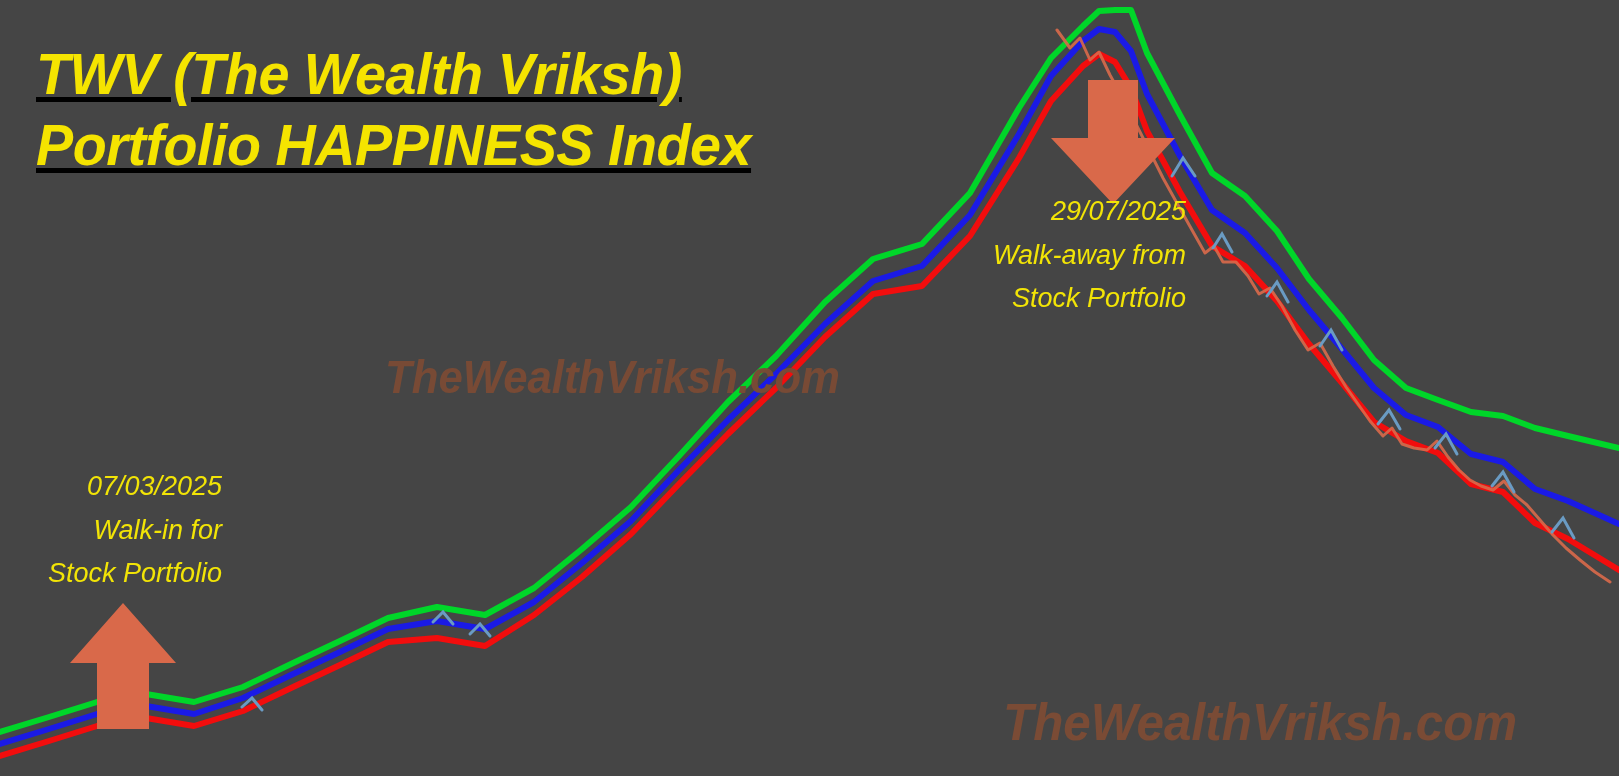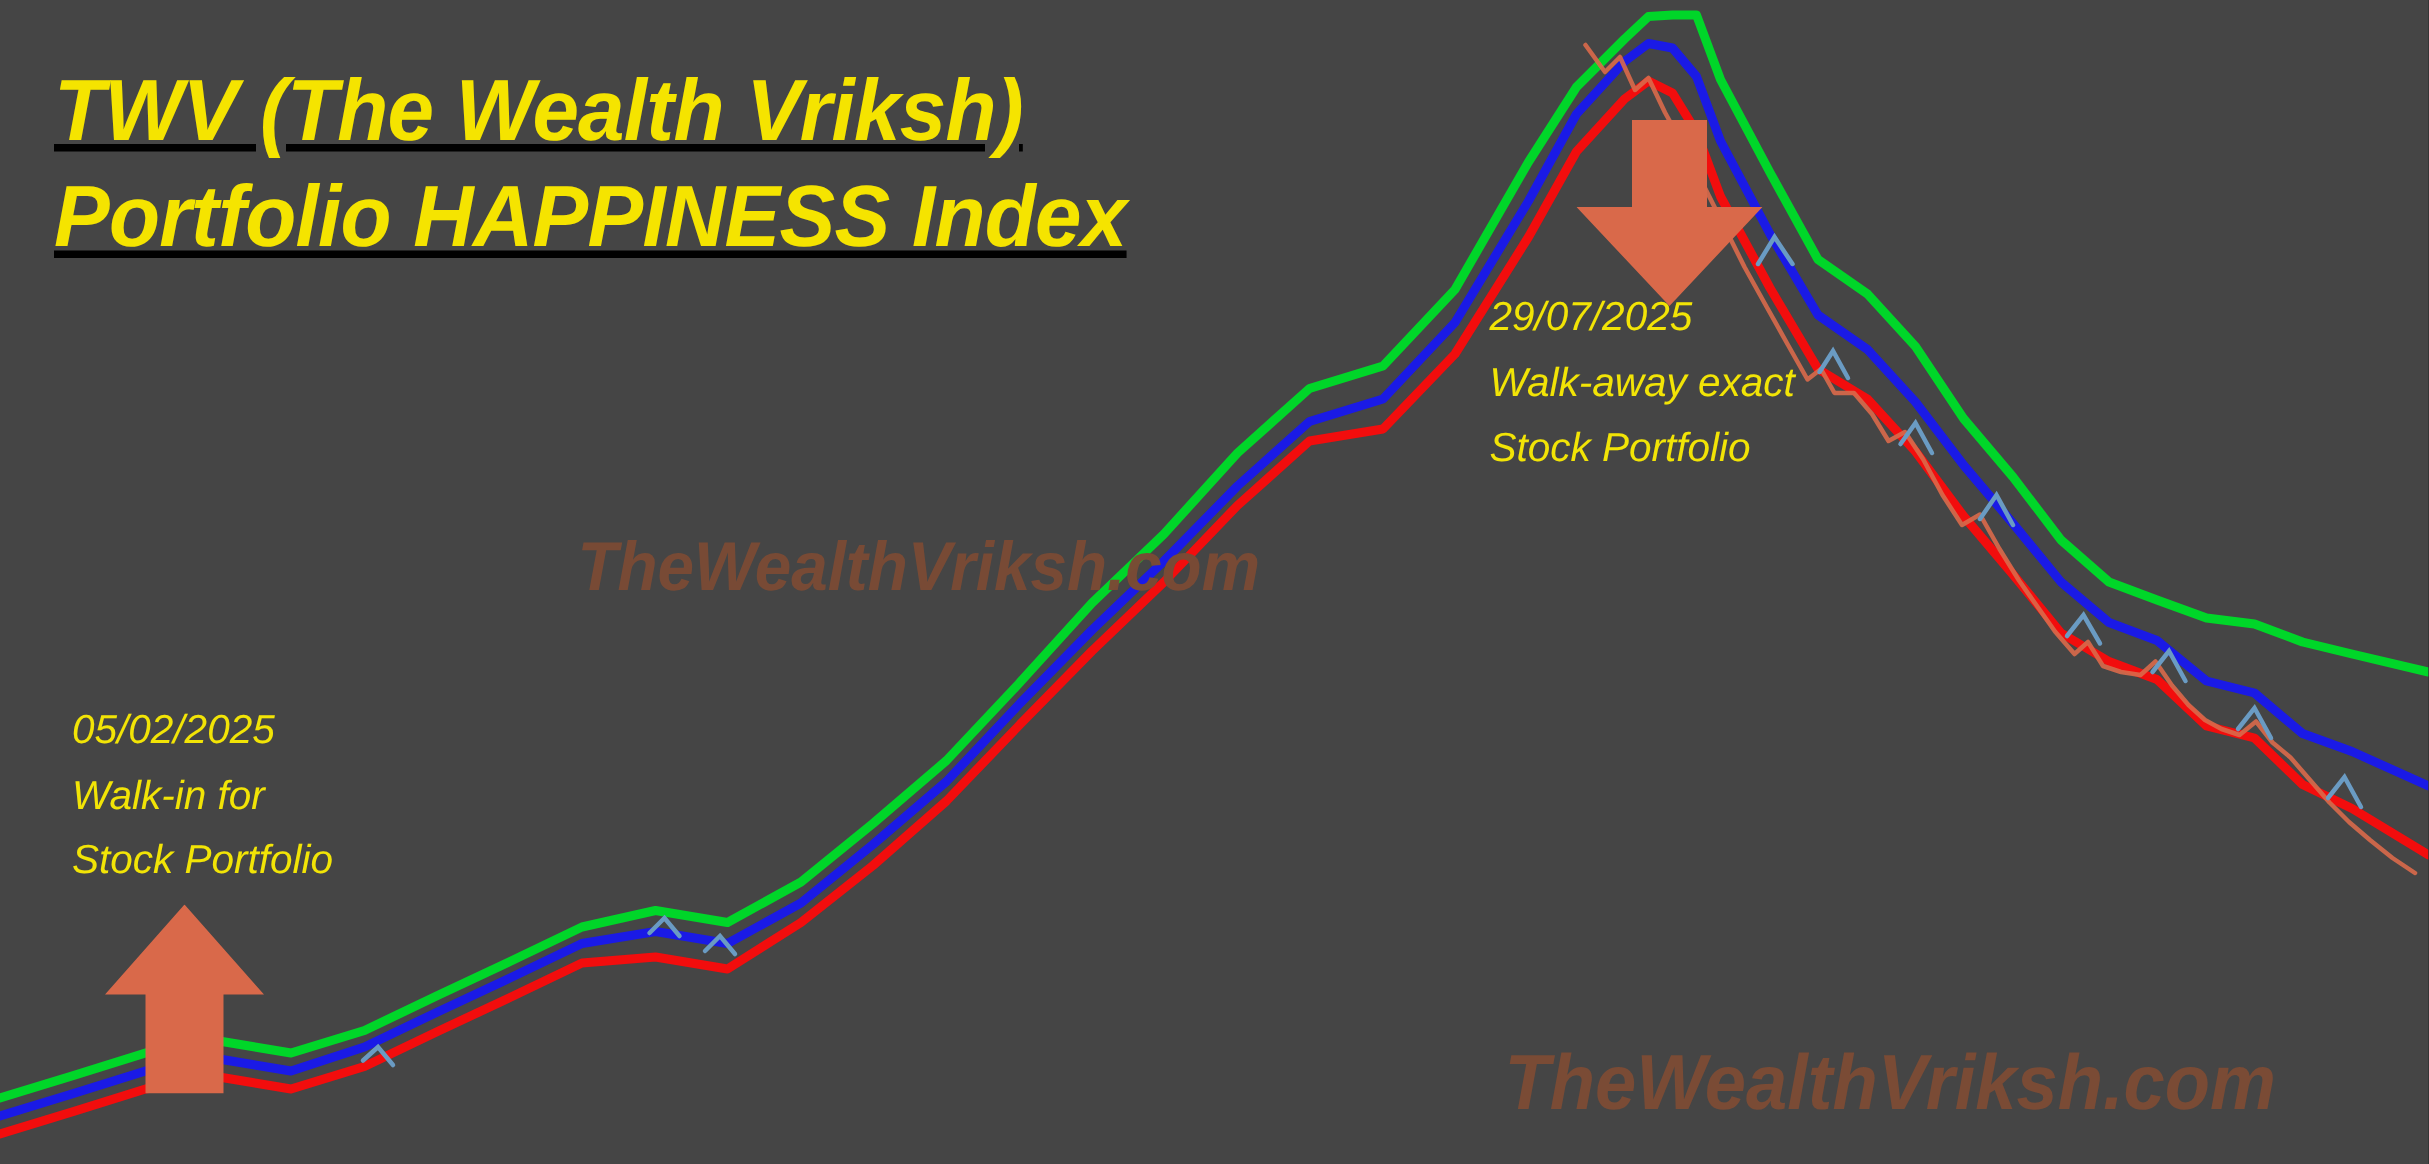"29/07/2025" .annot { text-align: none -> right }
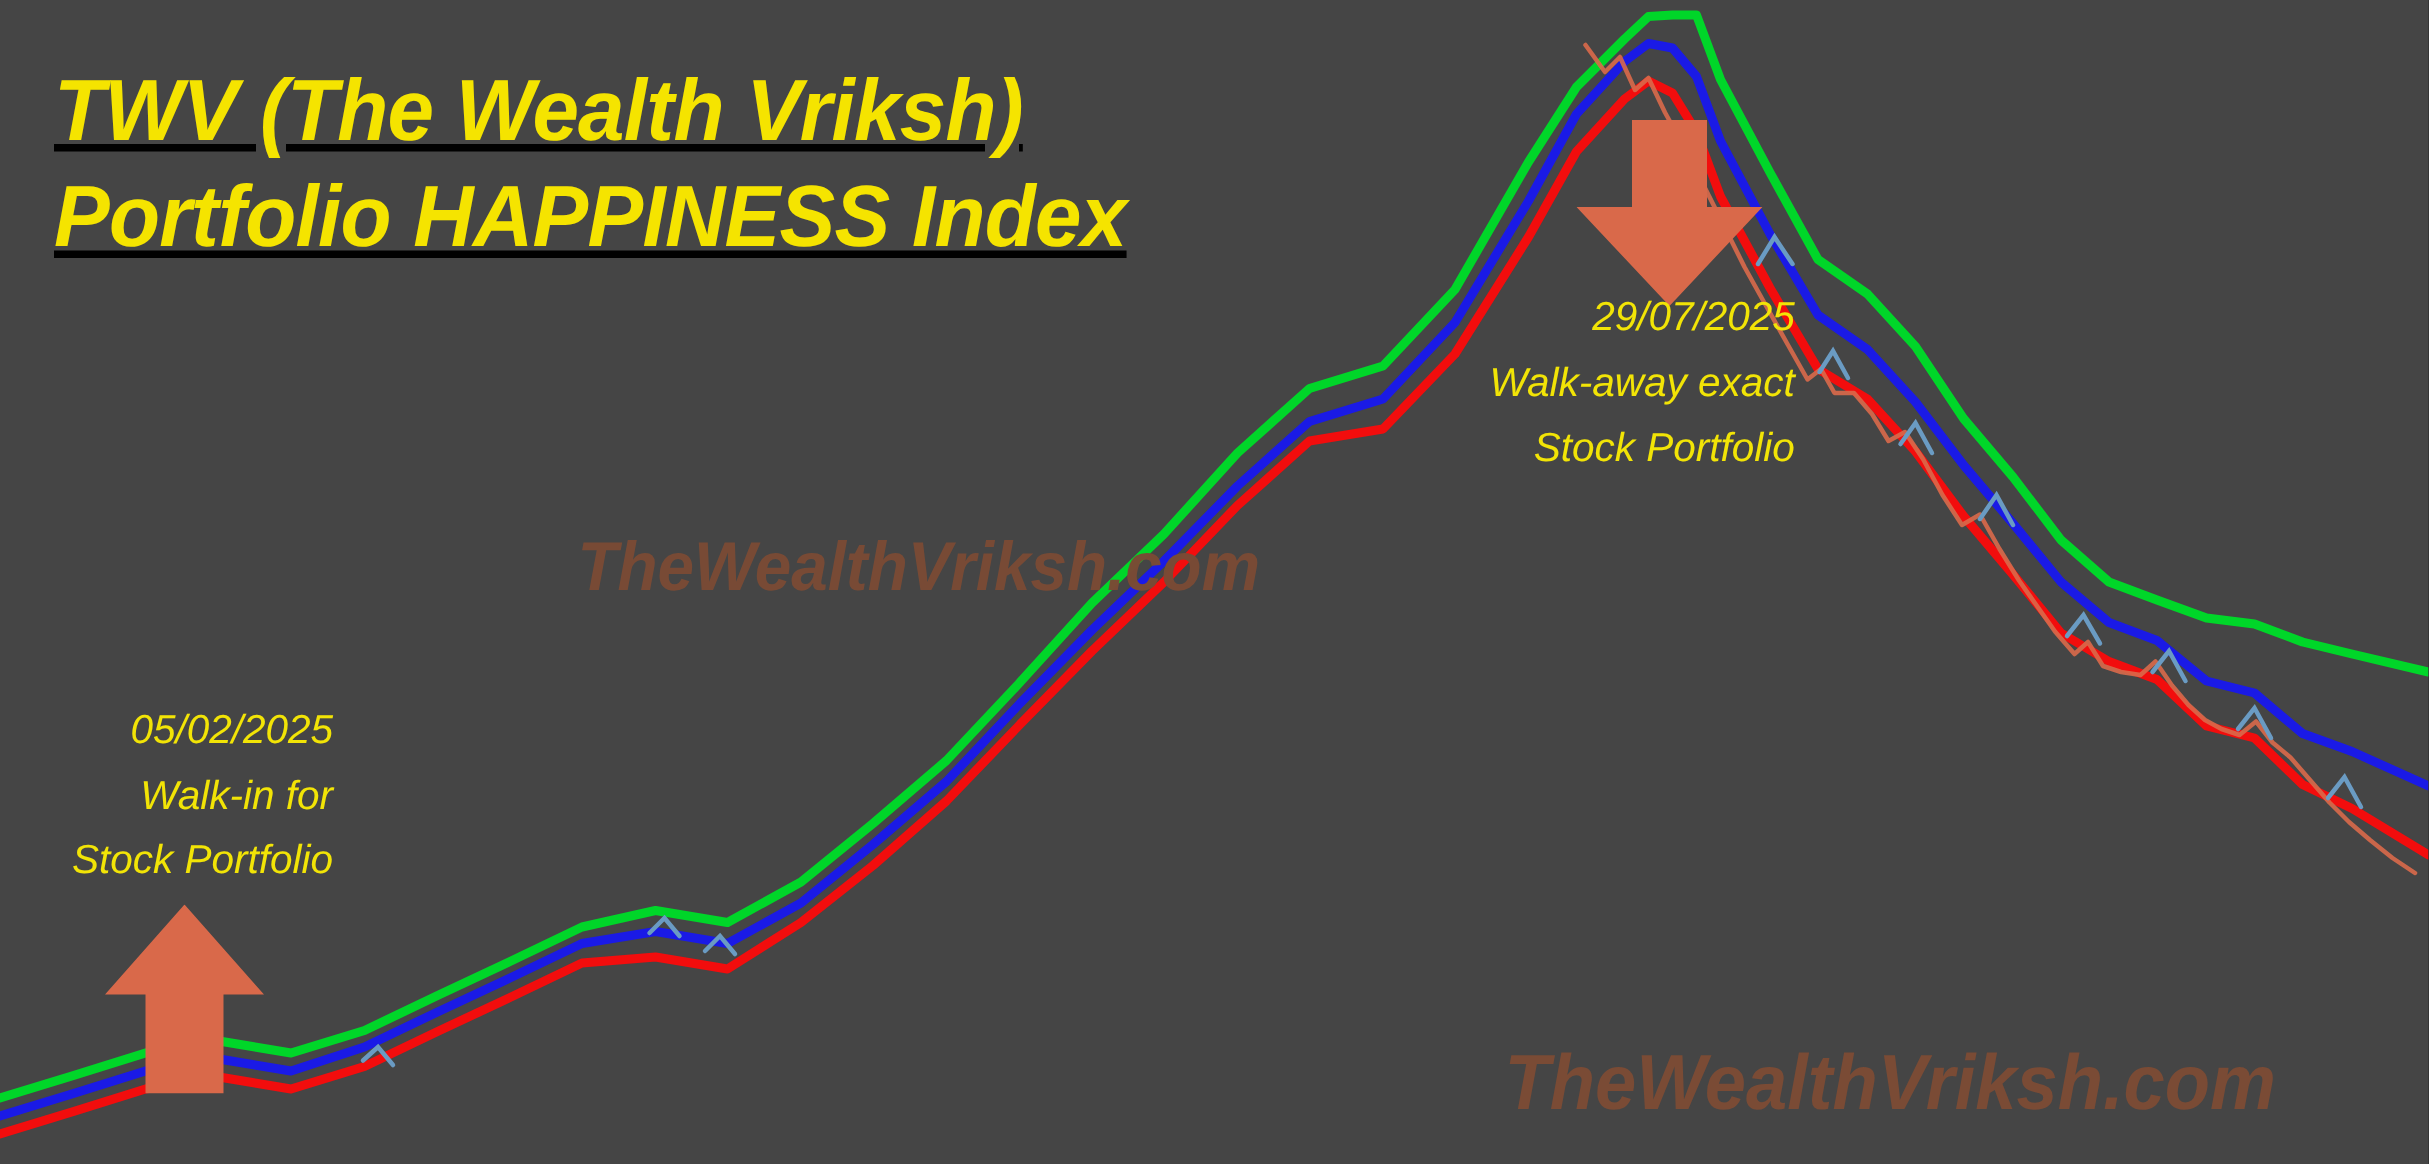"Walk-away exact" span.annot-line { text: exact -> from }
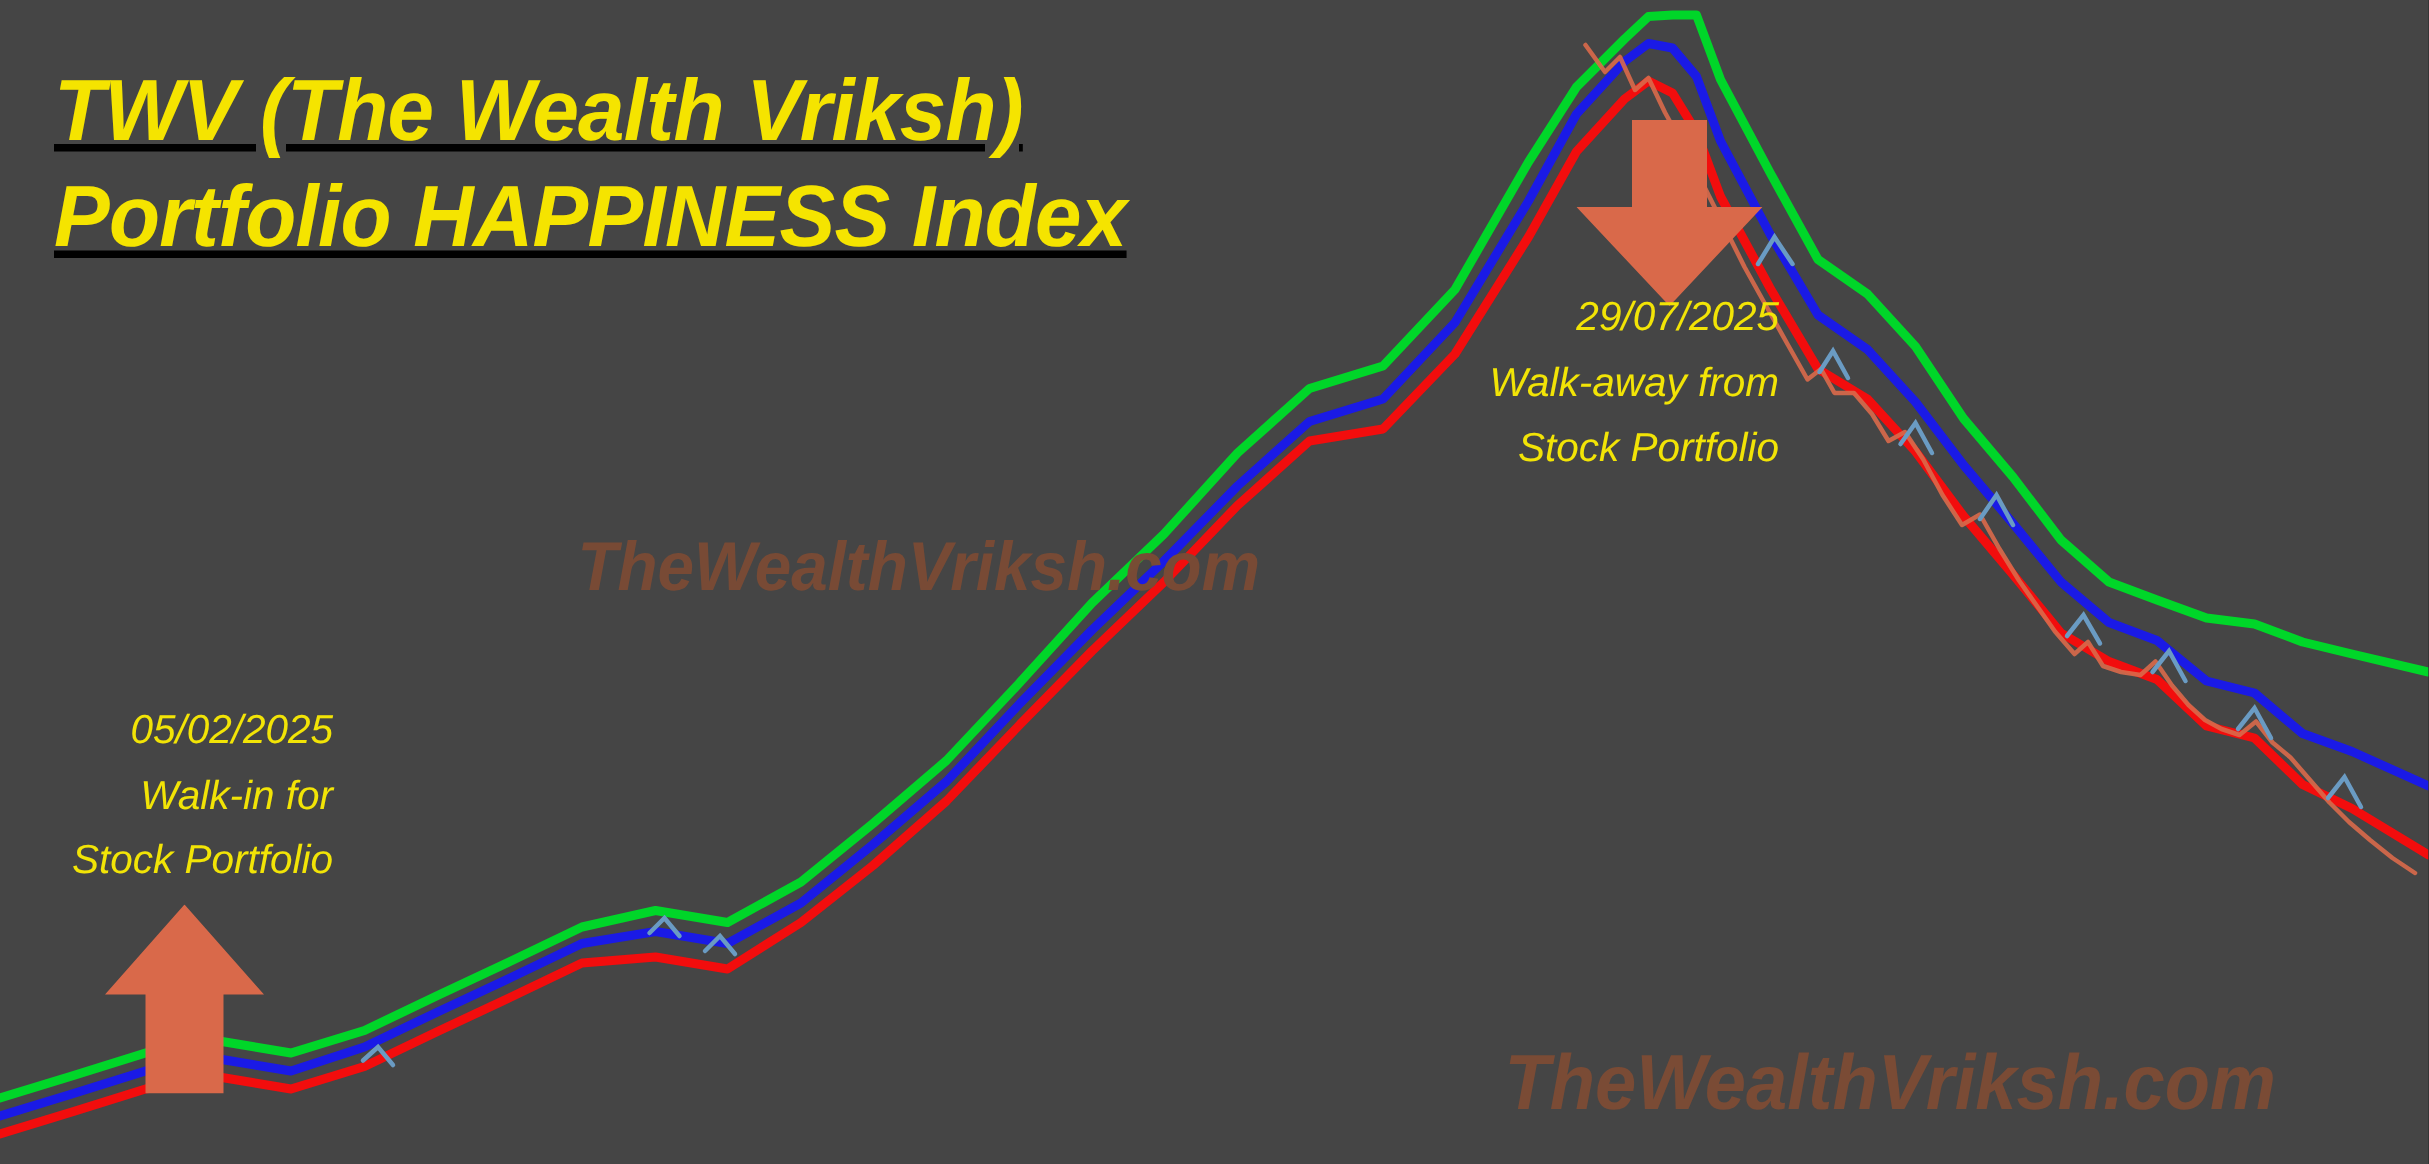"05/02/2025" span.annot-line { text: 05/02/2025 -> 07/03/2025 }
